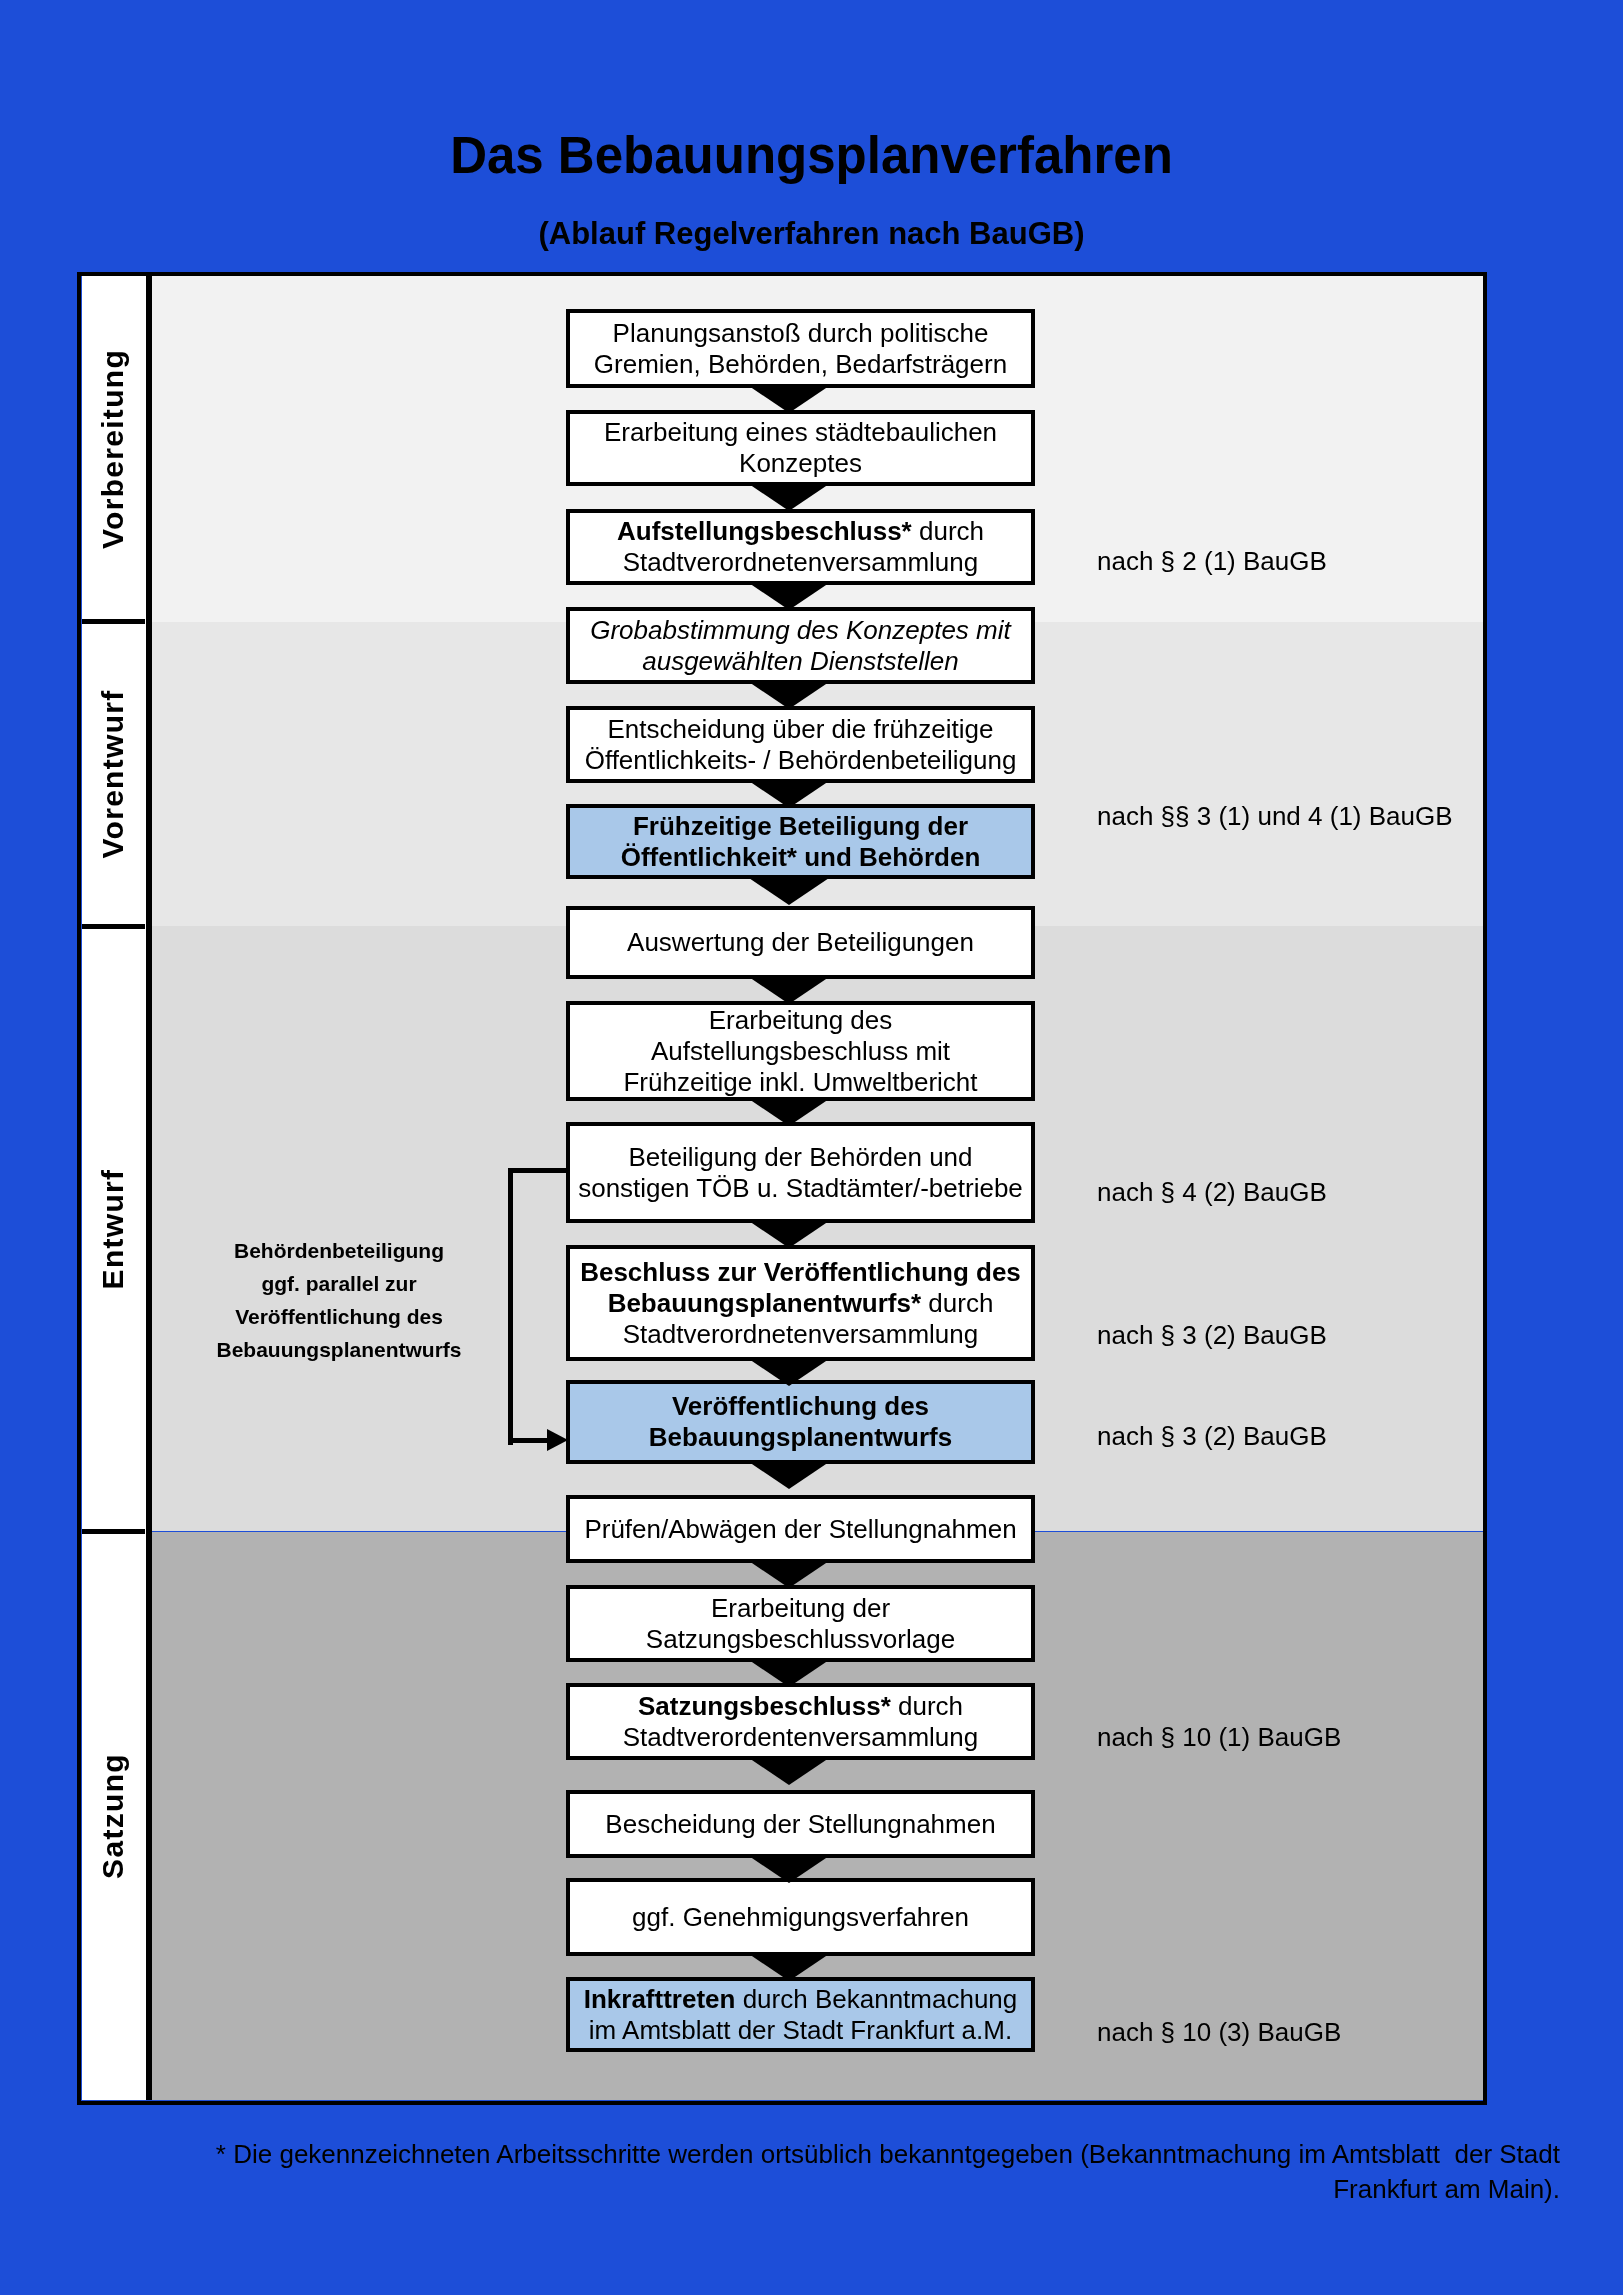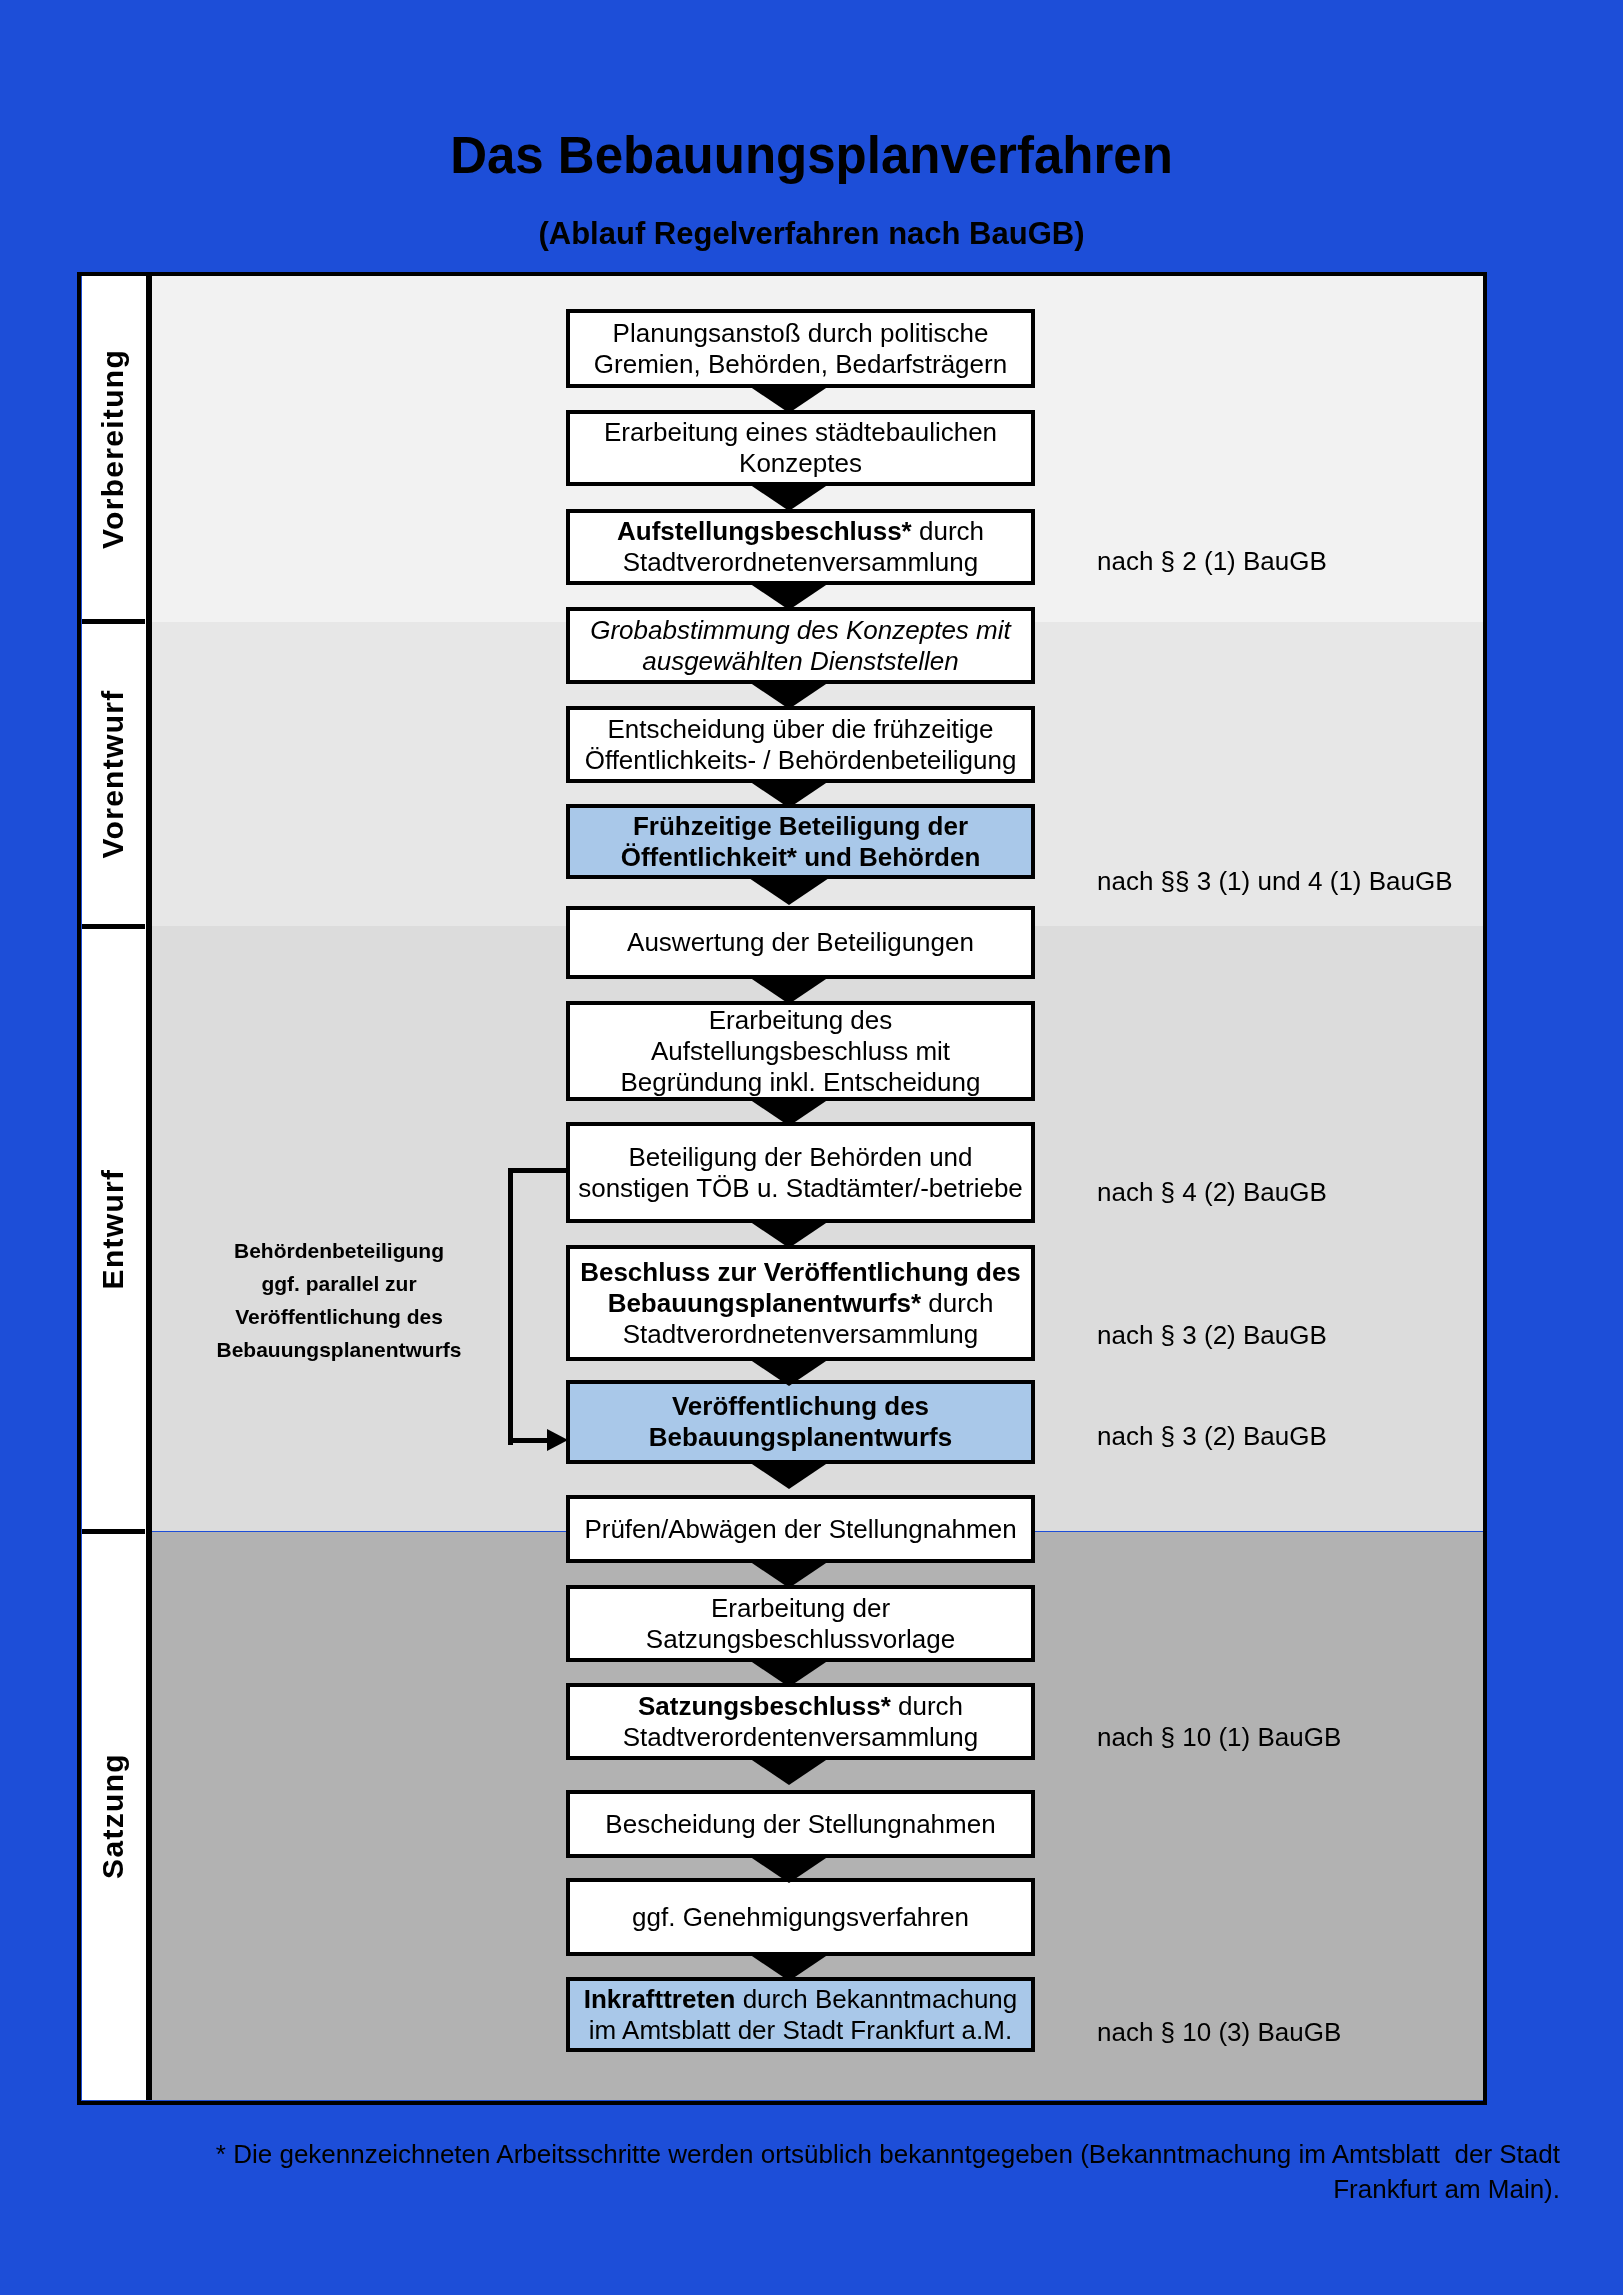"nach §§ 3 (1) und" #ref2 { top: 866px -> 801px }
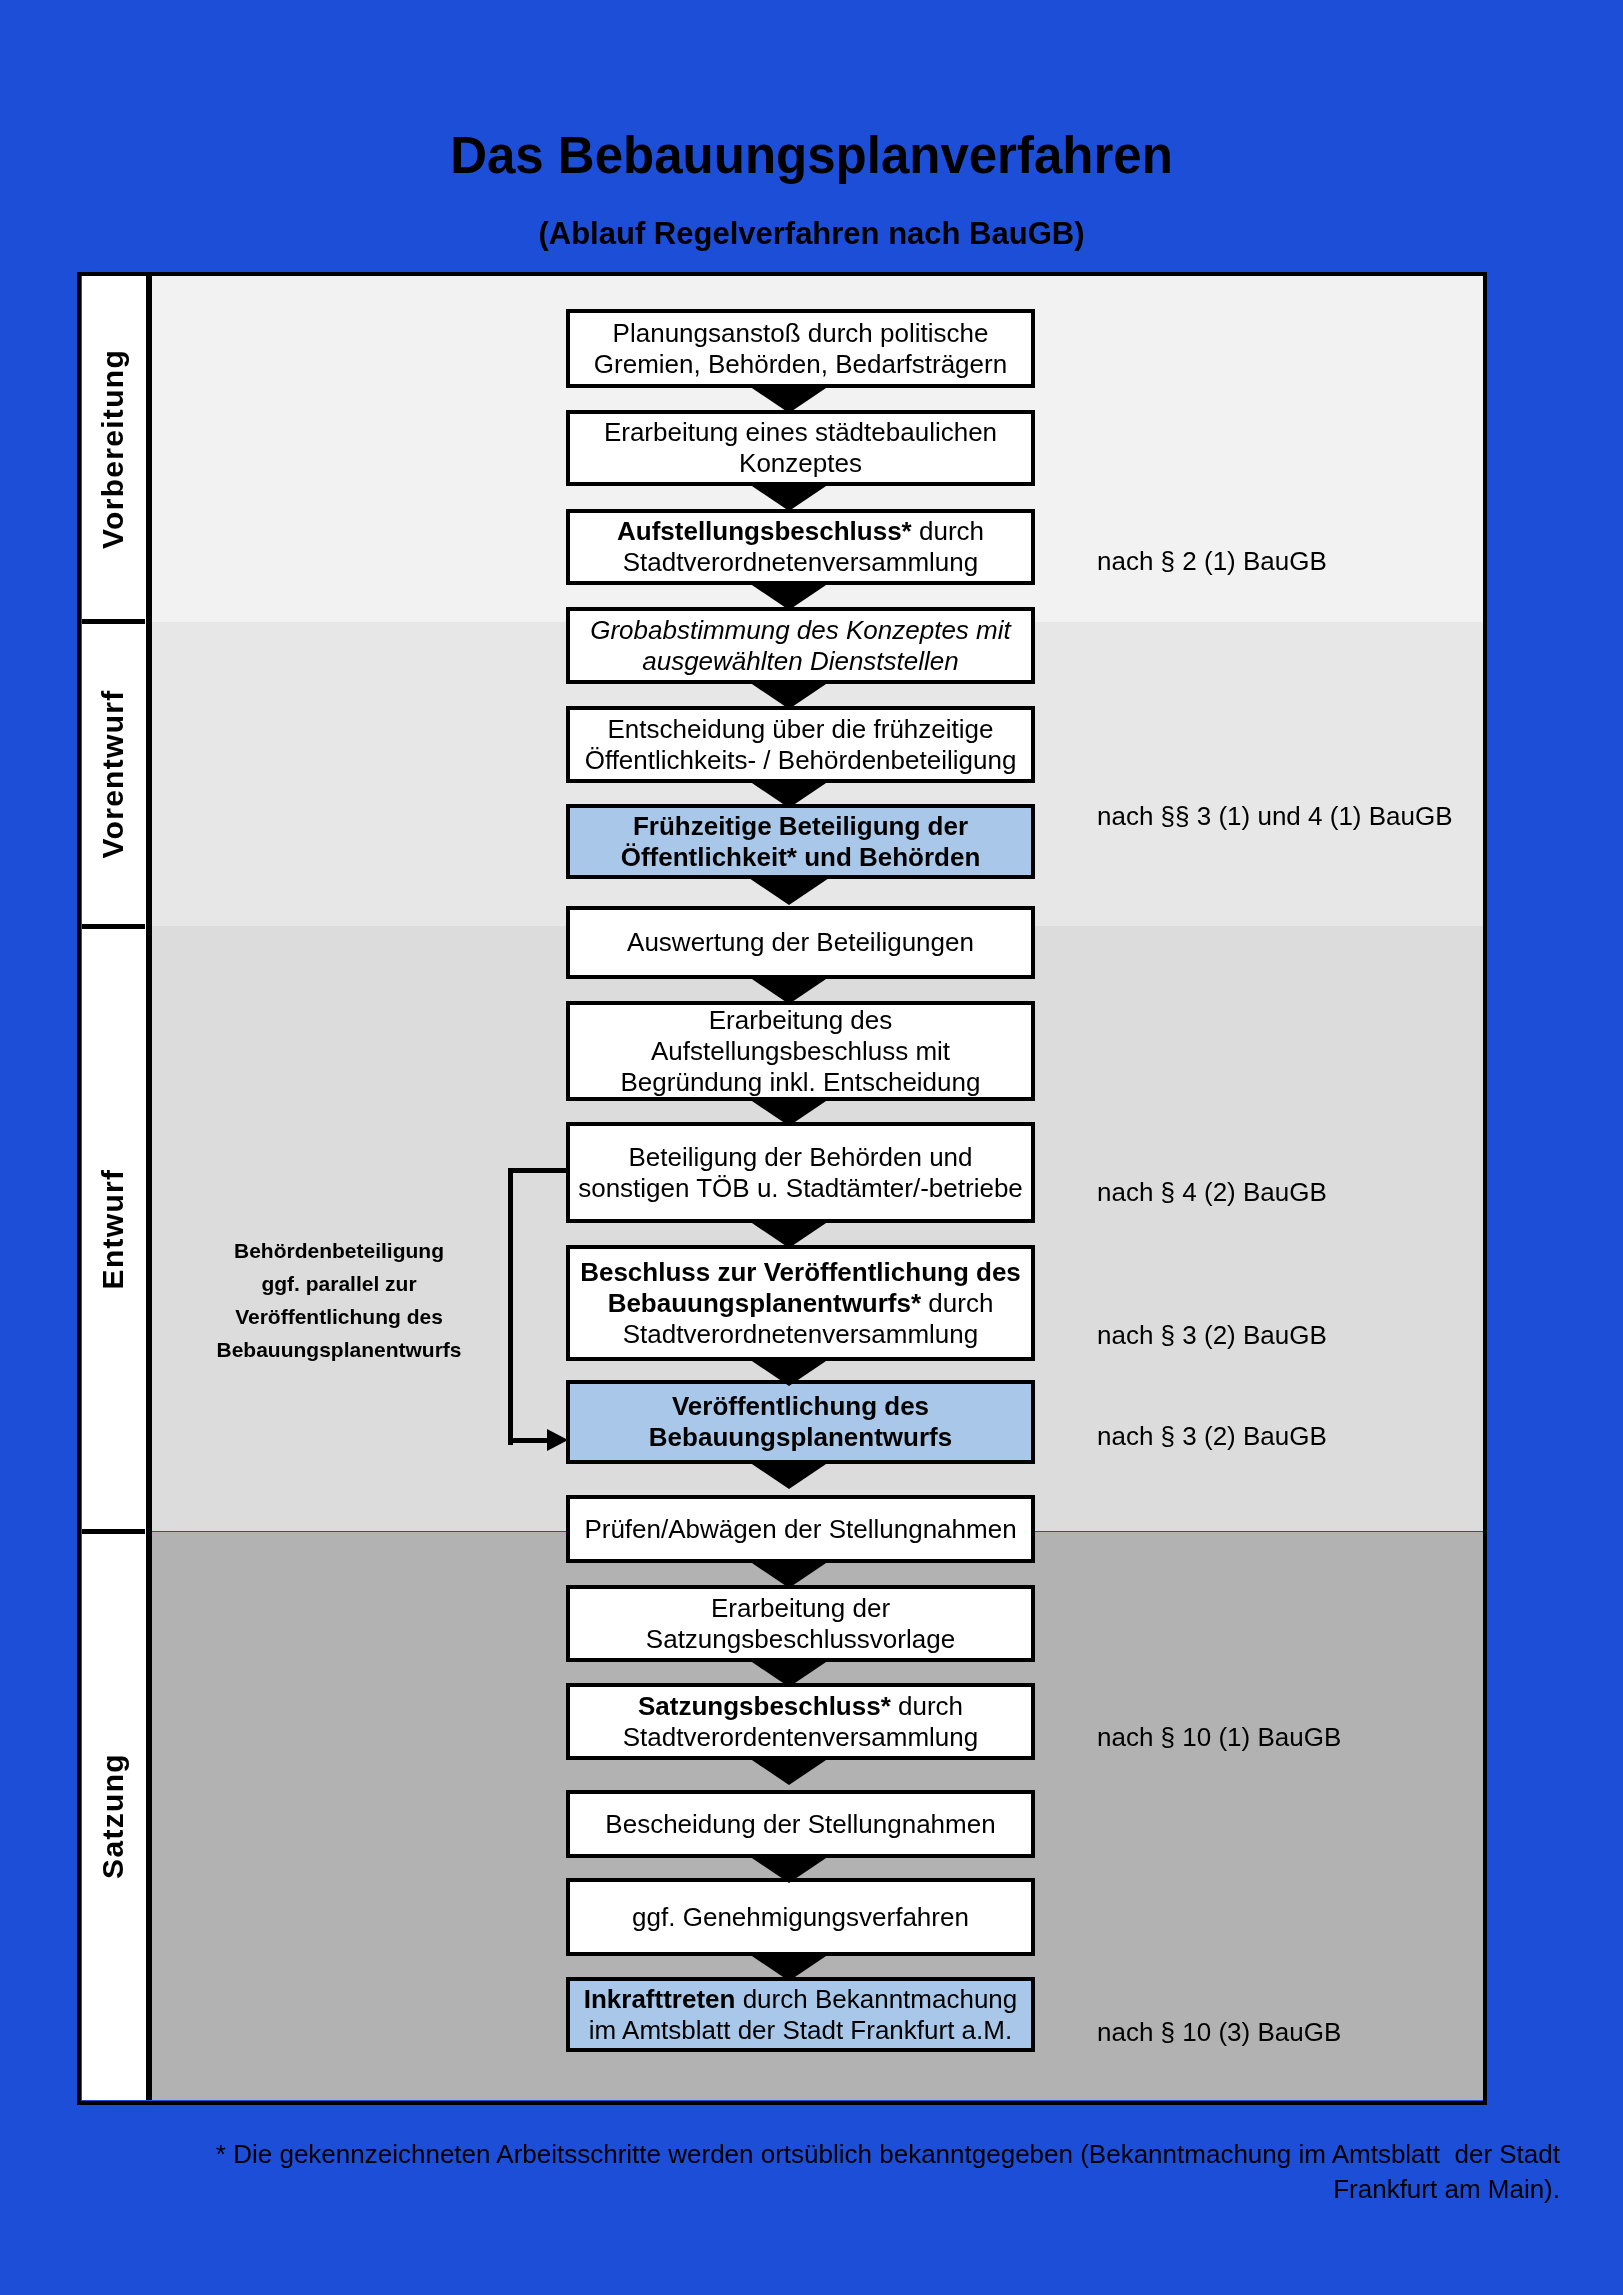"Begründung inkl. Entscheidung" span { text: Begründung inkl. Entscheidung -> Frühzeitige inkl. Umweltbericht }
